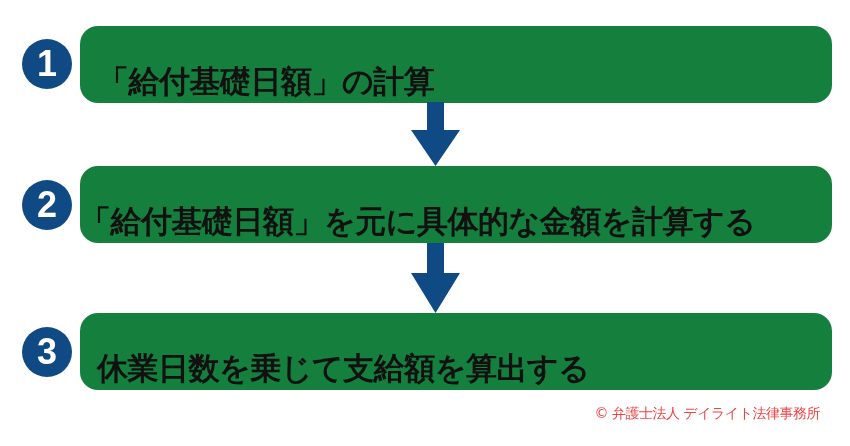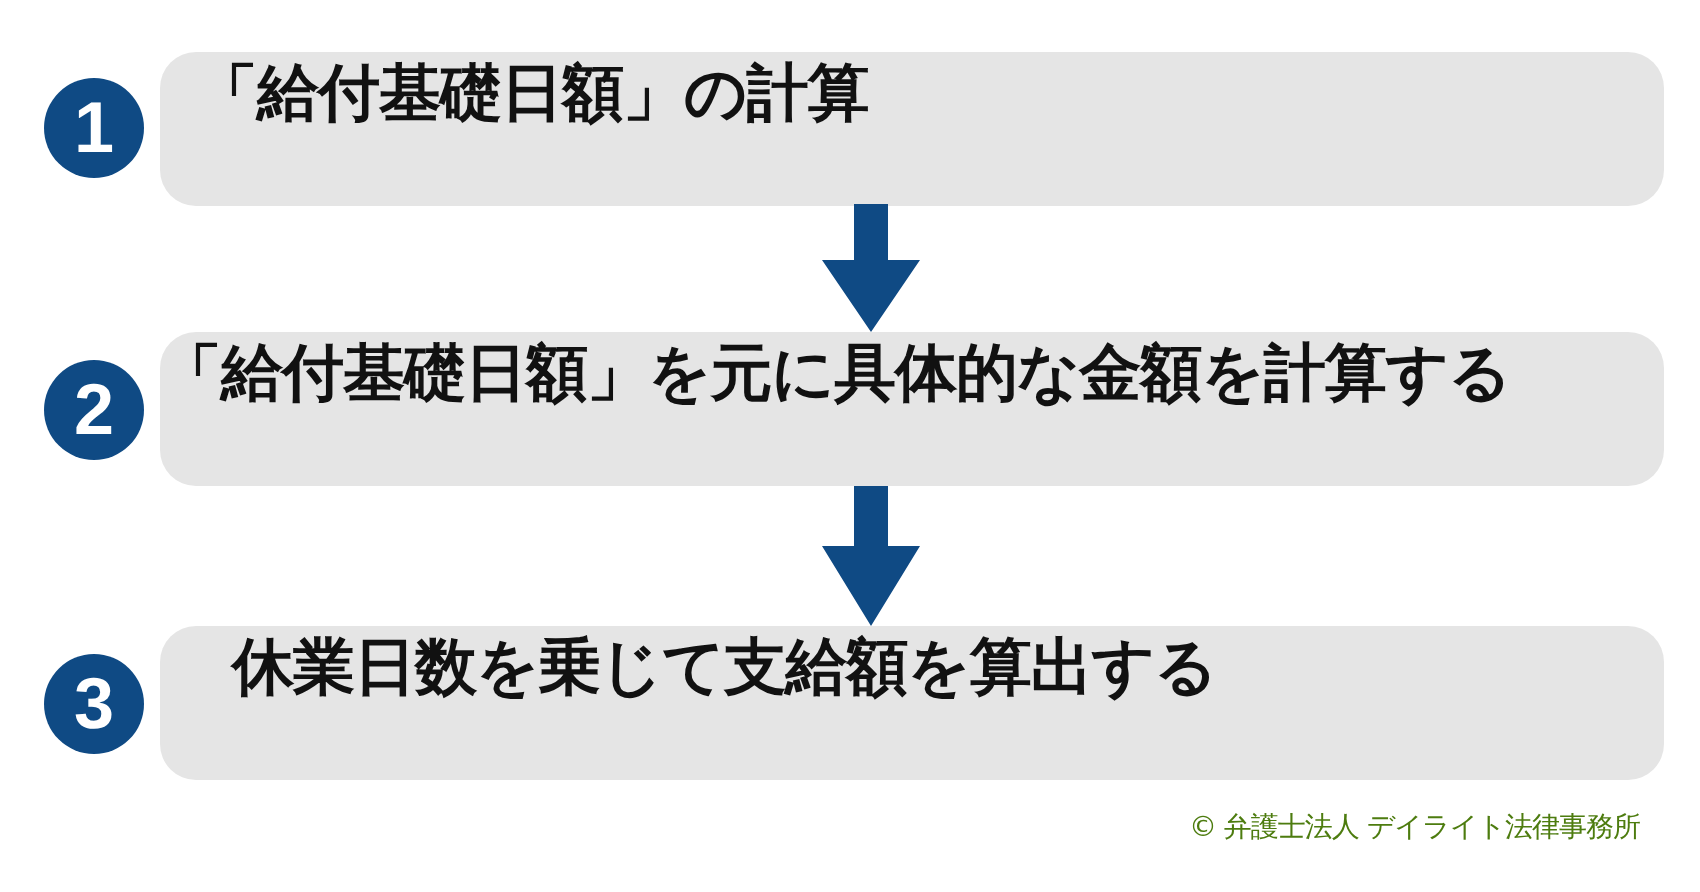"「給付基礎日額」の計算" .step-box { align-items: flex-start -> flex-end; background: #e5e5e5 -> #15803d }
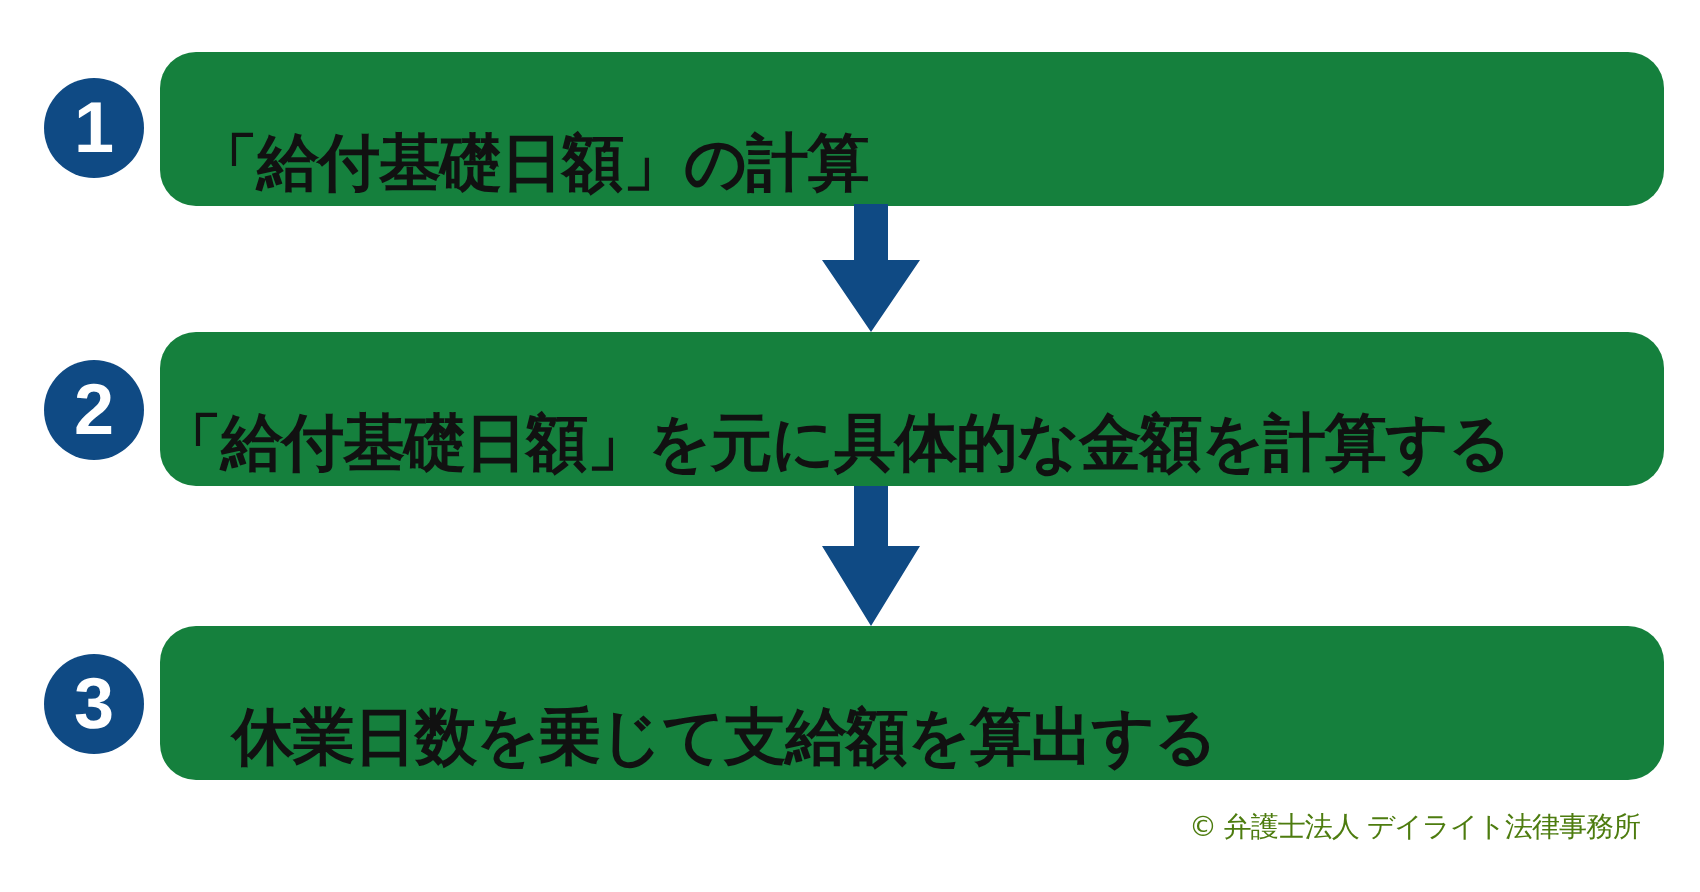"休業日数を乗じて支給額を算出する" span.step-text { margin-left: 36px -> 17px }
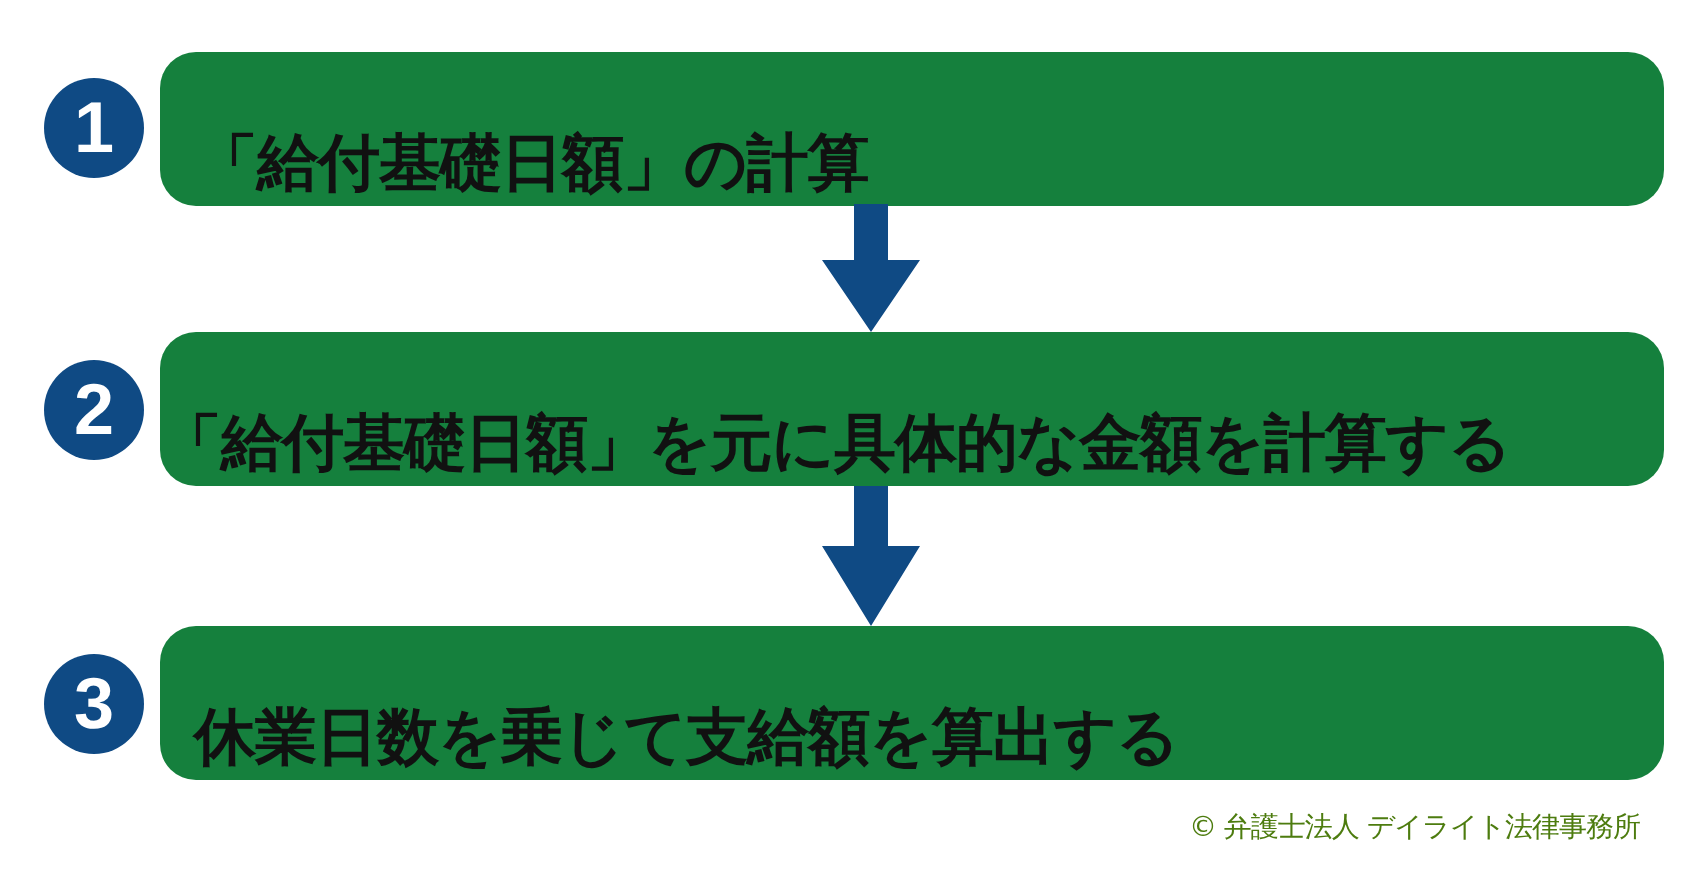"© 弁護士法人 デイライト法律事務所" .copyright { color: #4d7c0f -> #ef4444 }
